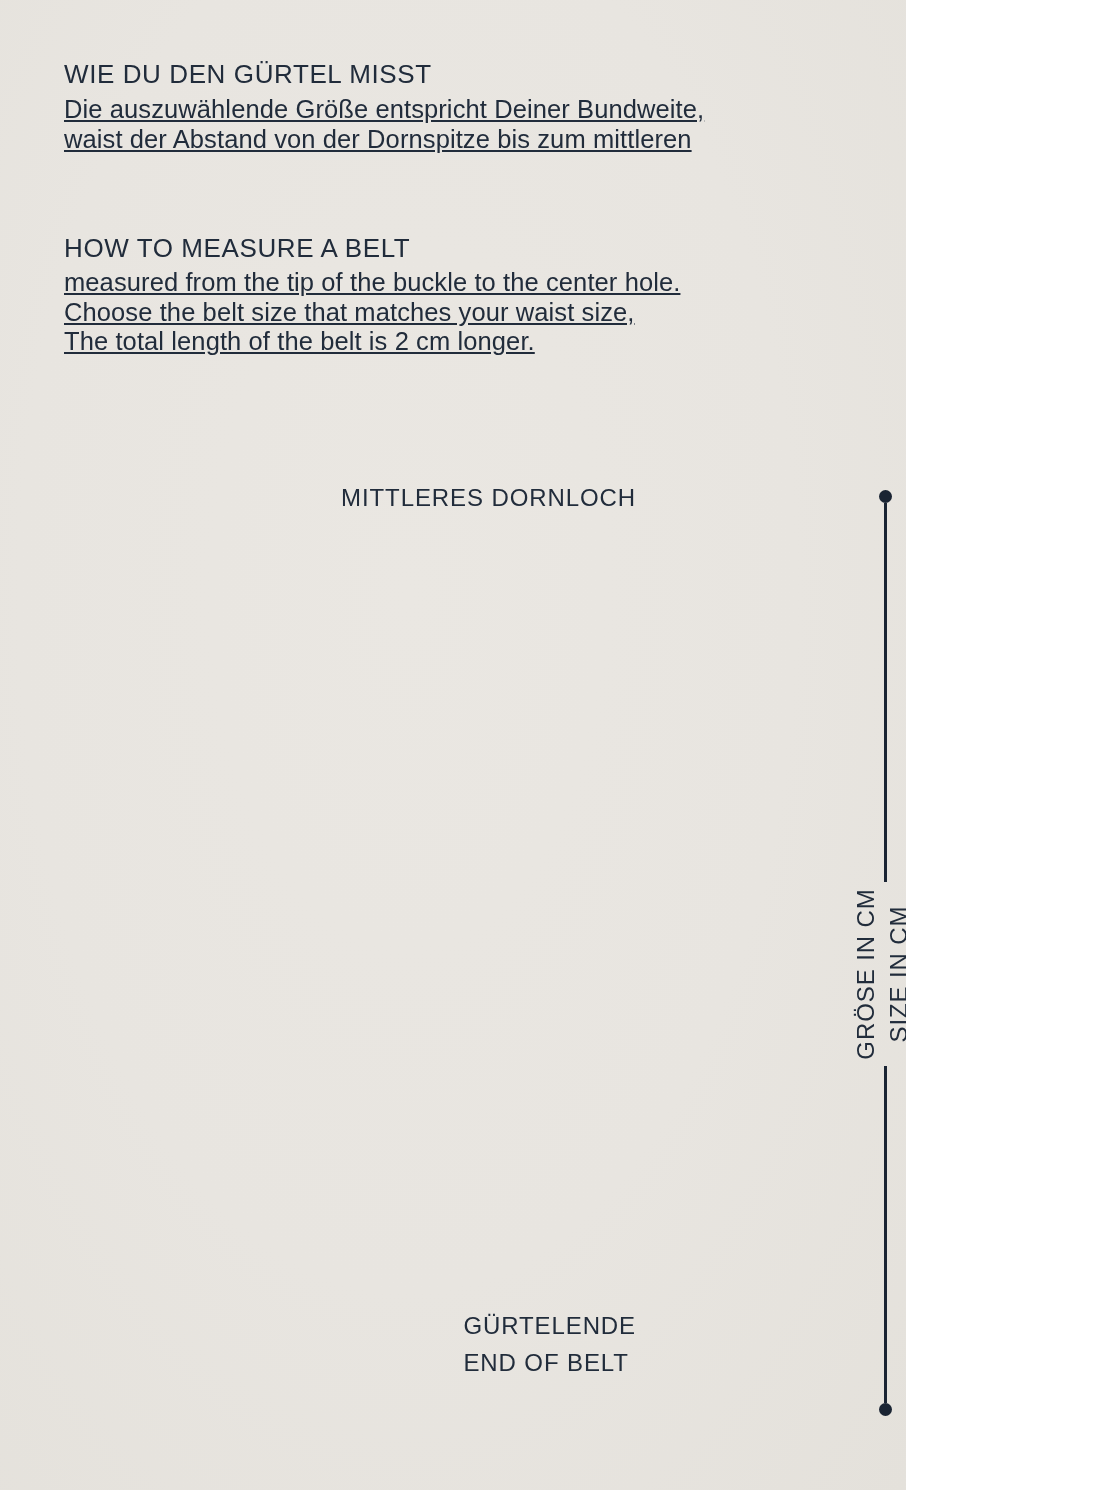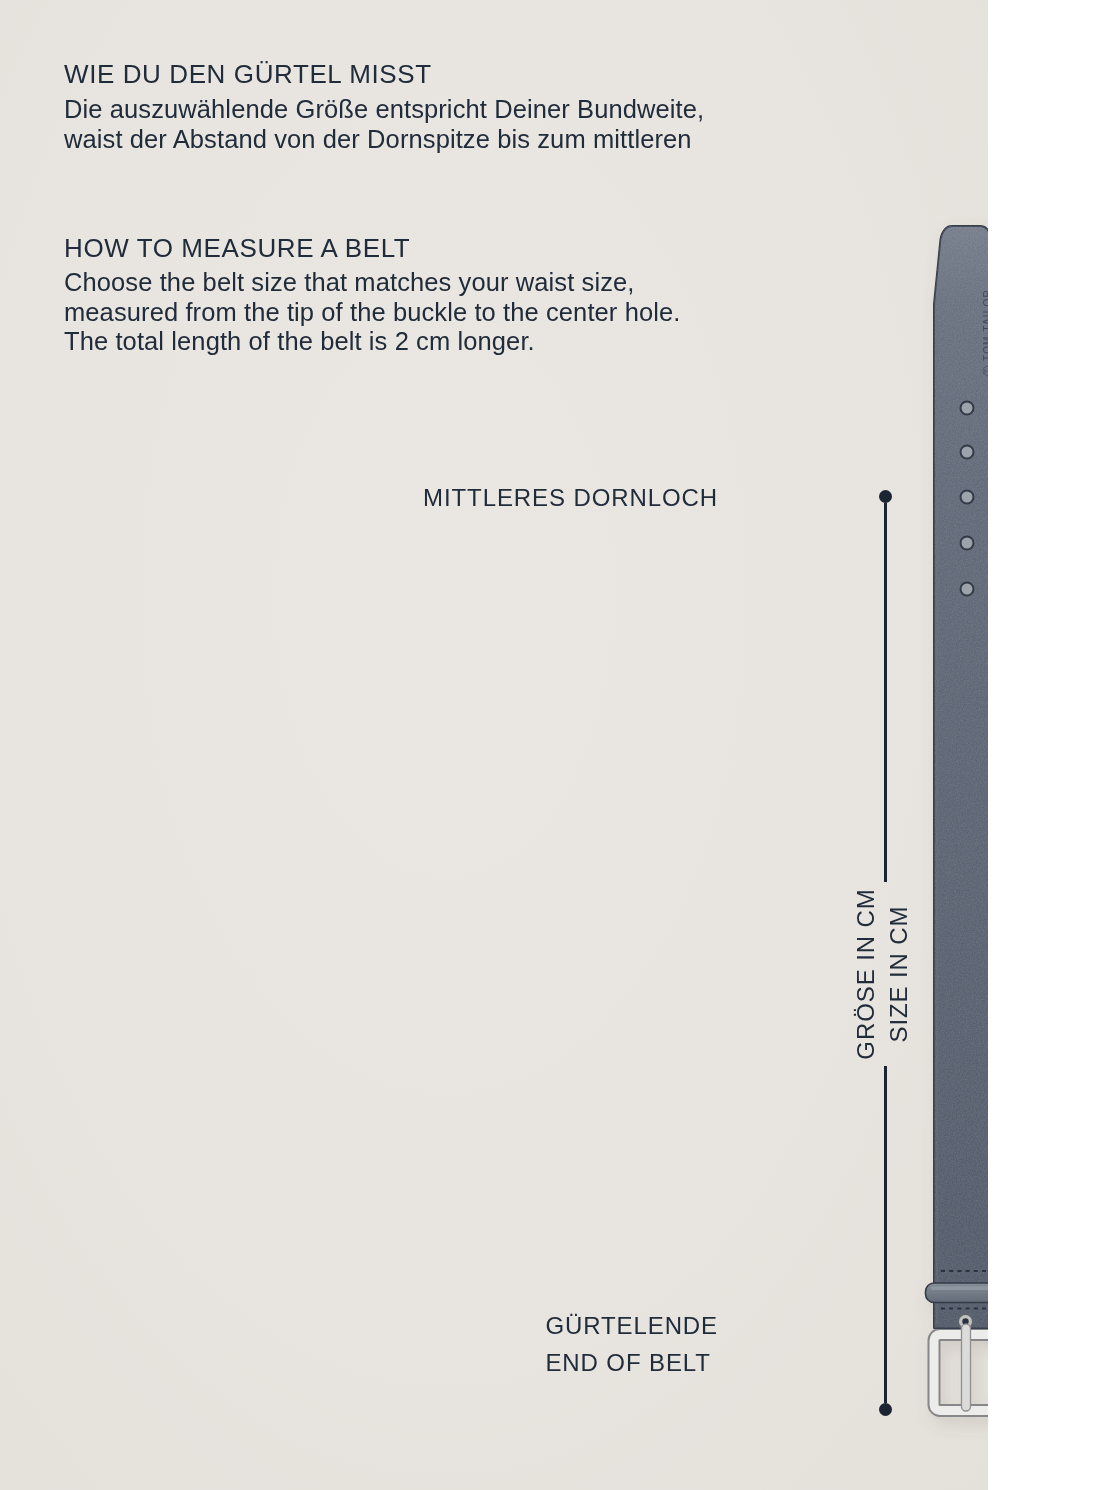"WIE DU DEN GÜRTEL MISST" .canvas { width: 988px -> 906px }
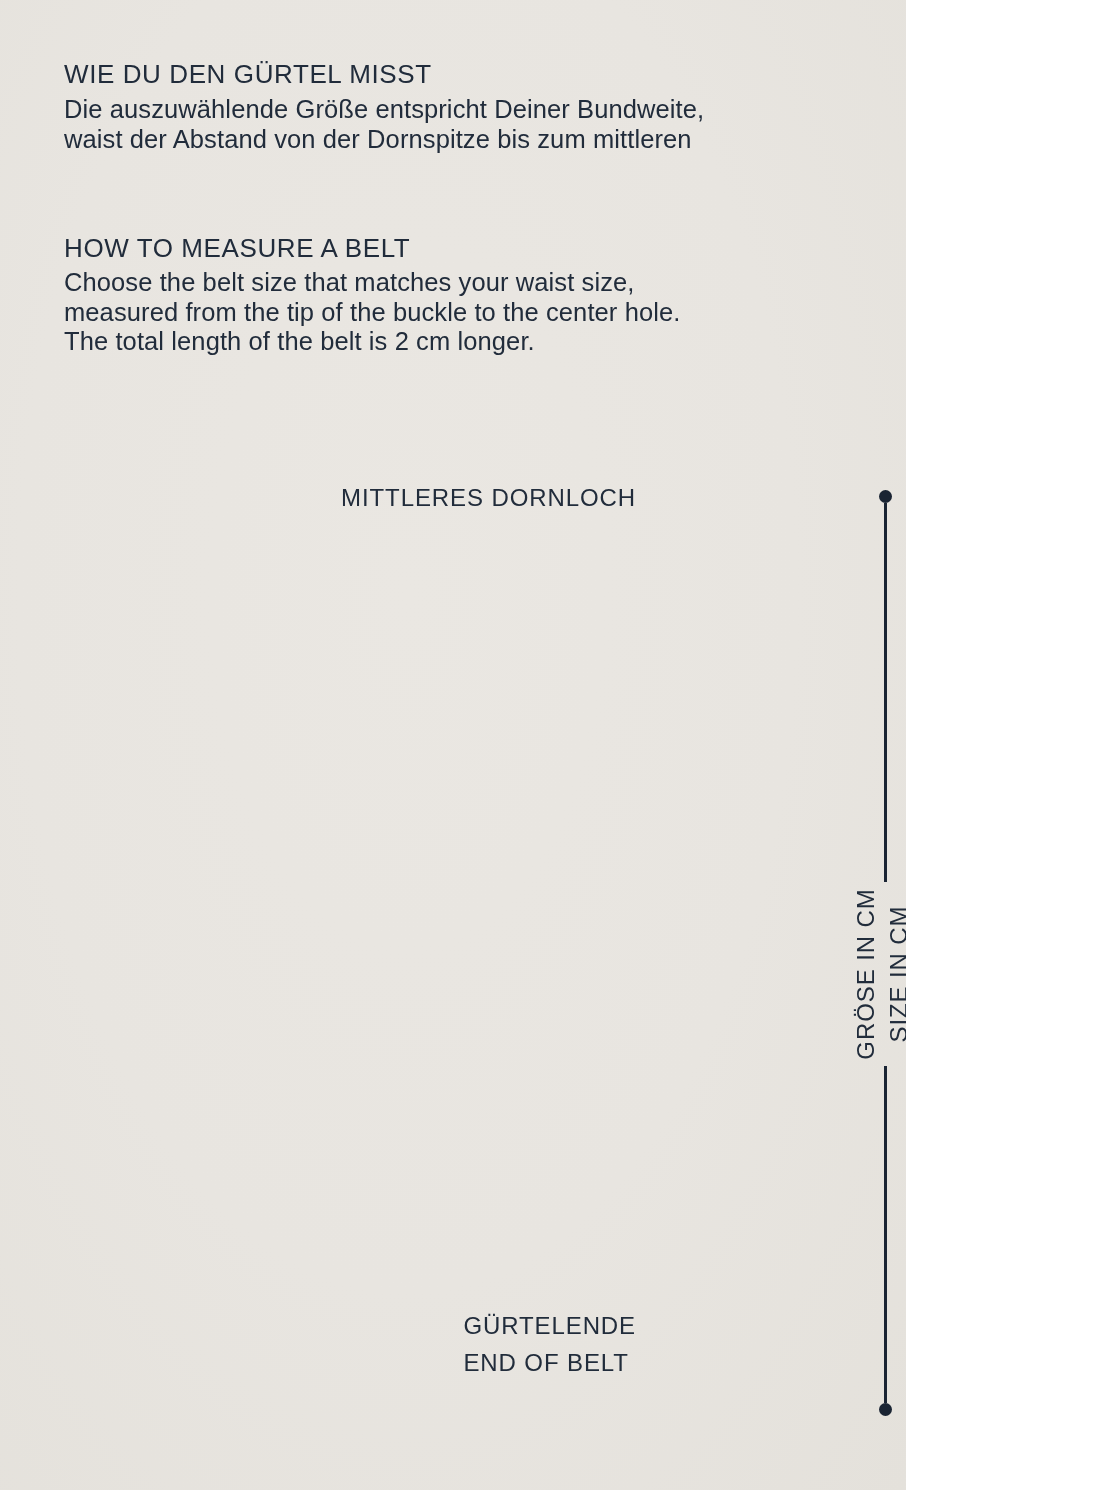"Die auszuwählende Größe entspricht" .bodytext { text-decoration: none -> underline }
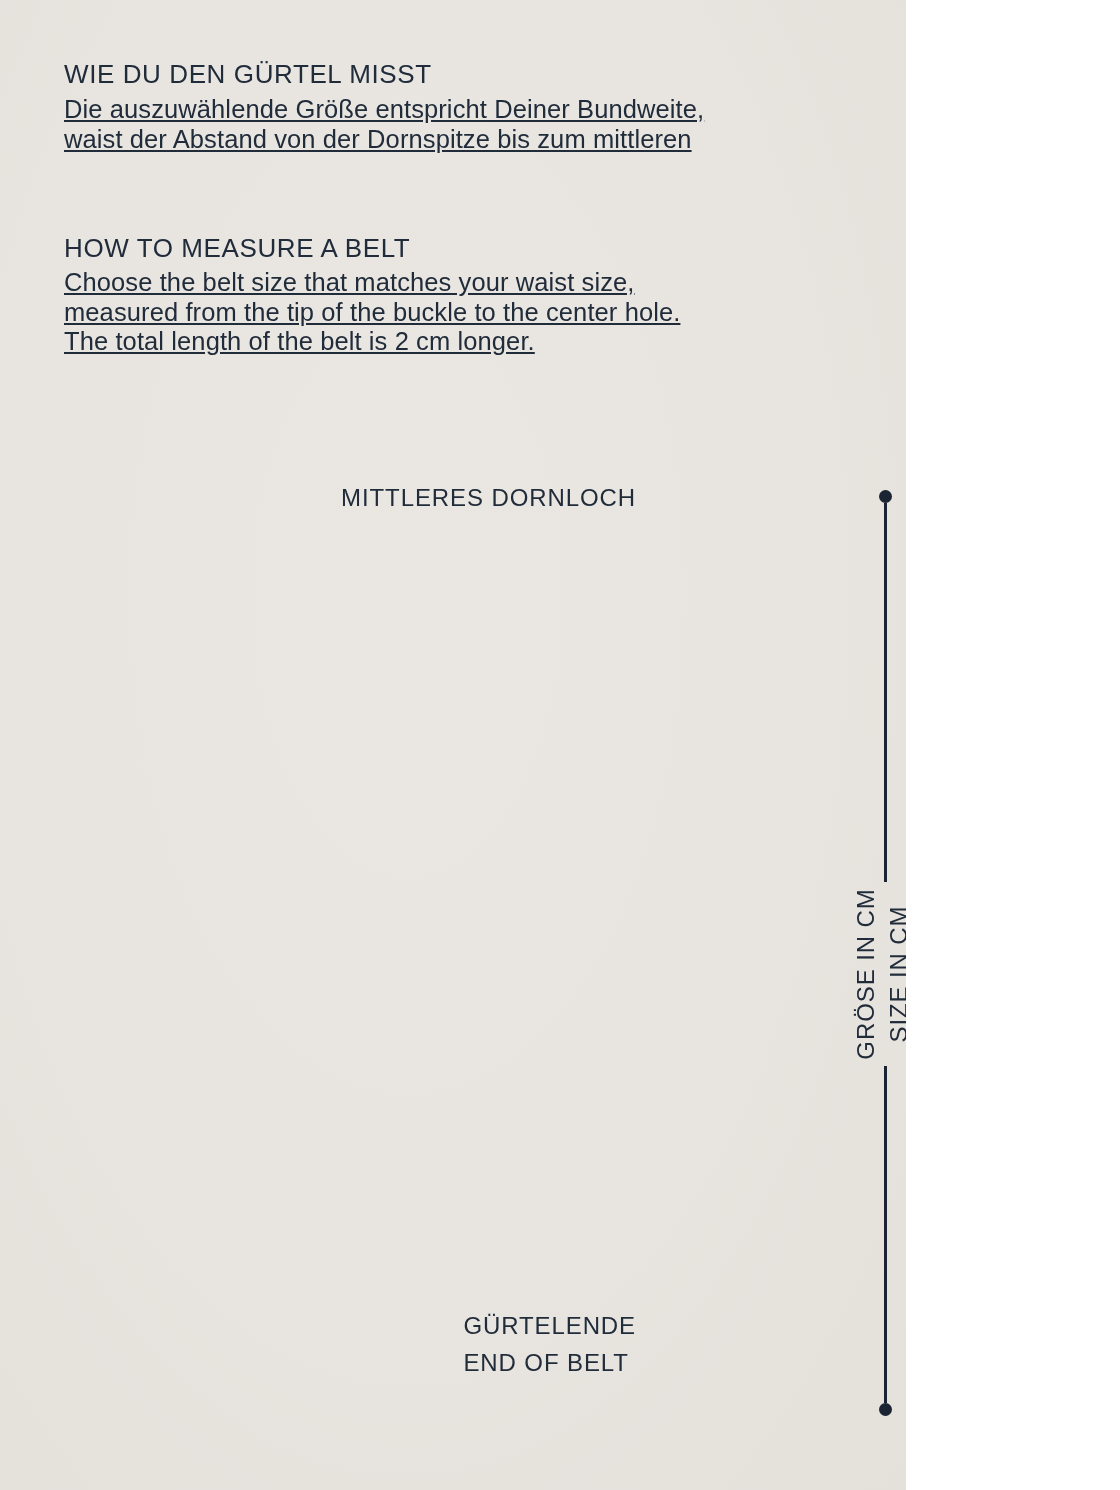"Choose the belt size that" div { order: before "measured from the tip of" -> after "measured from the tip of" }
